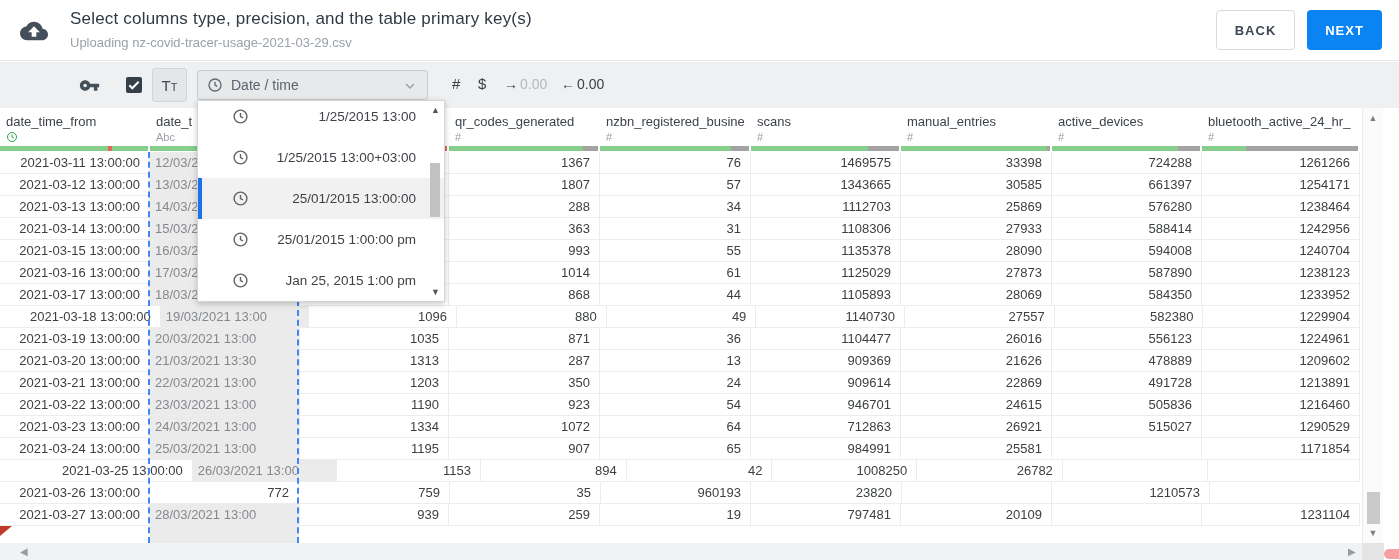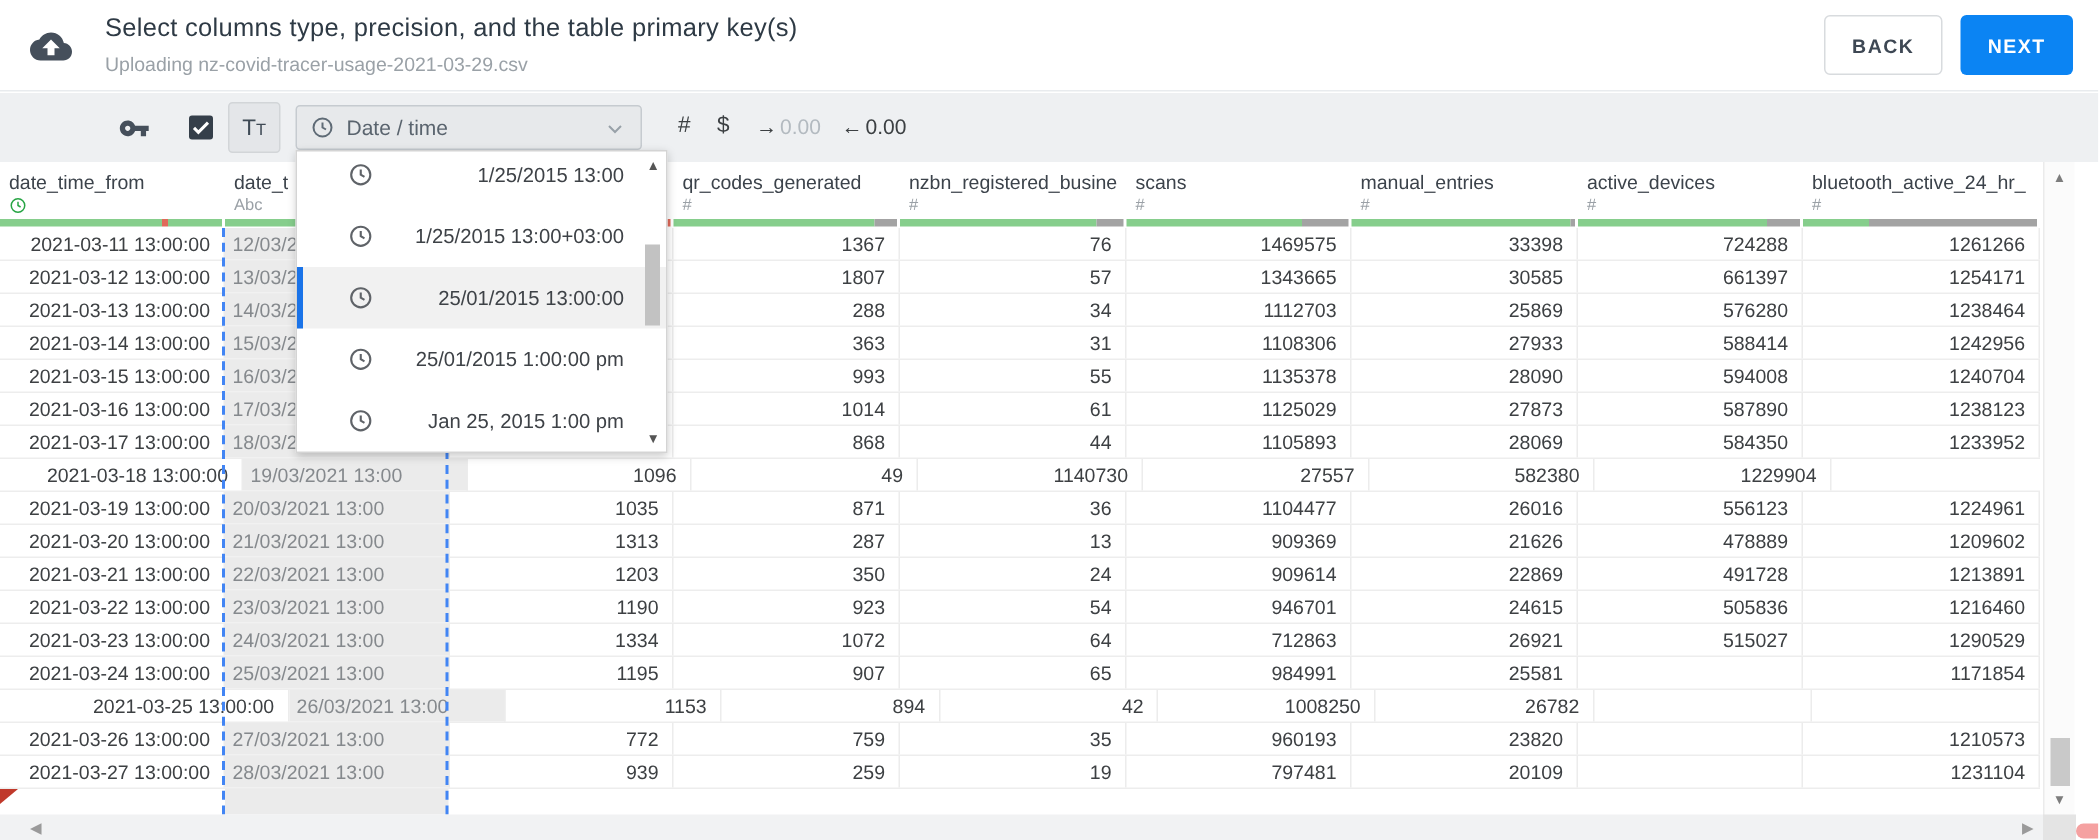"880" div.cell { html: none -> <div>880</div> }
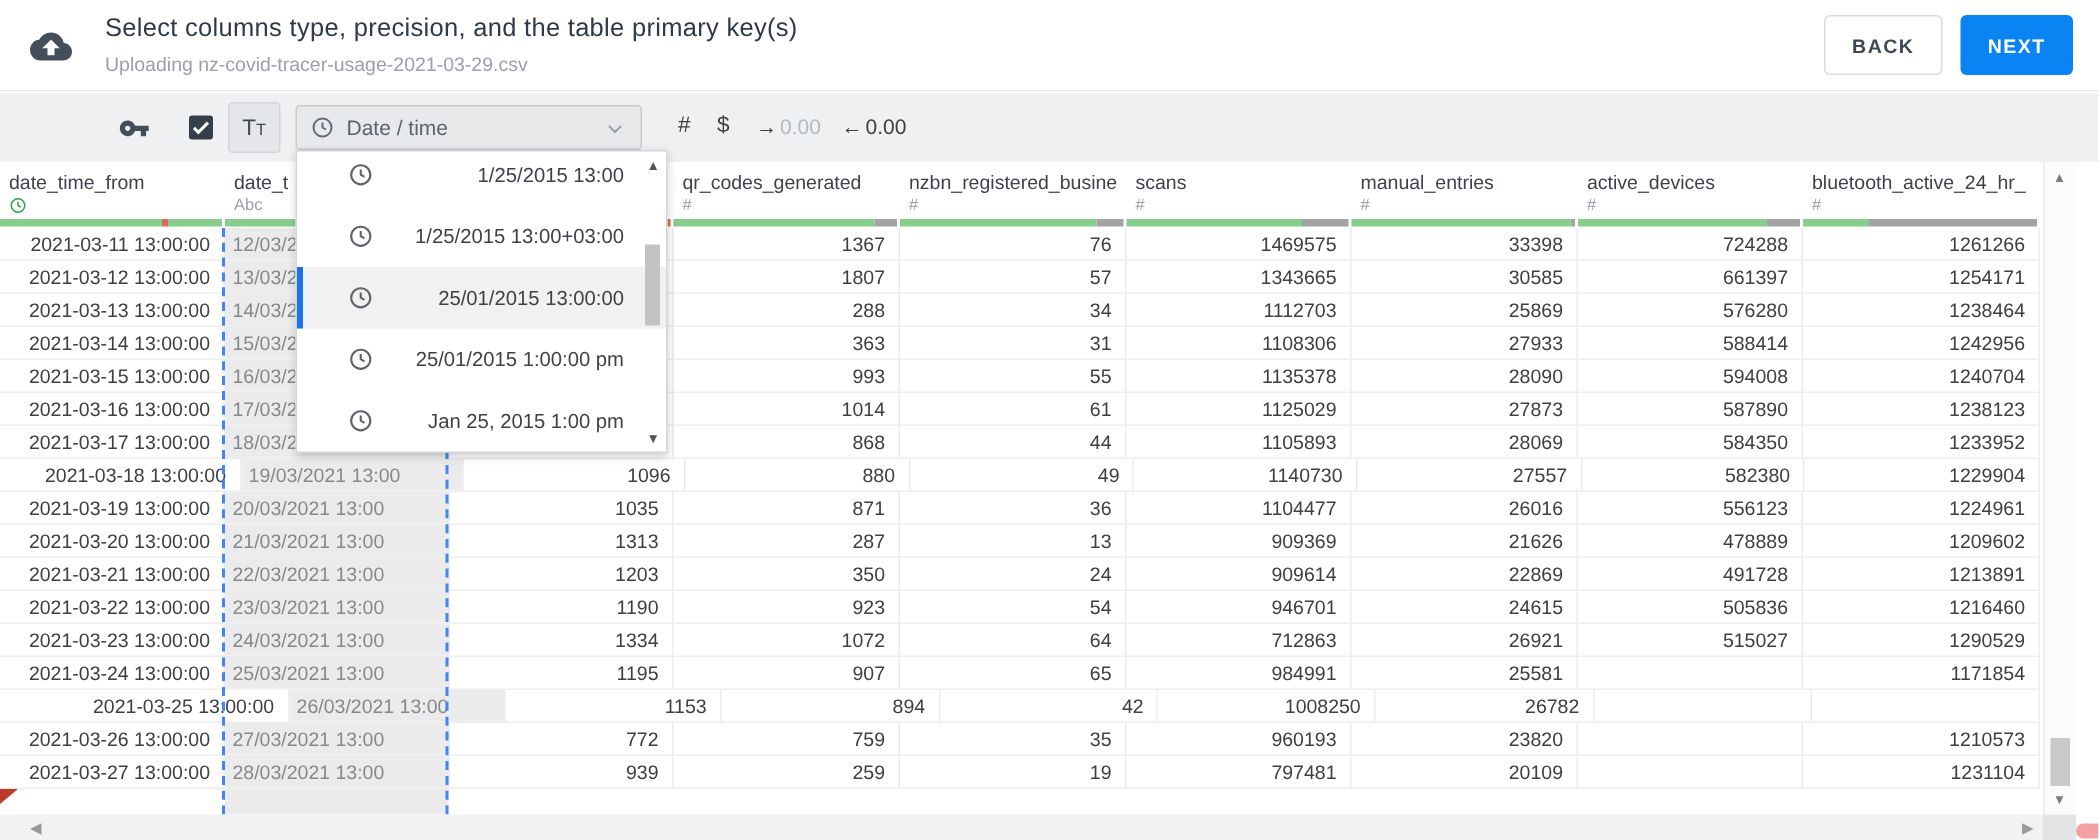"21/03/2021 13:00" div.cell { text: 13:00 -> 13:30 }
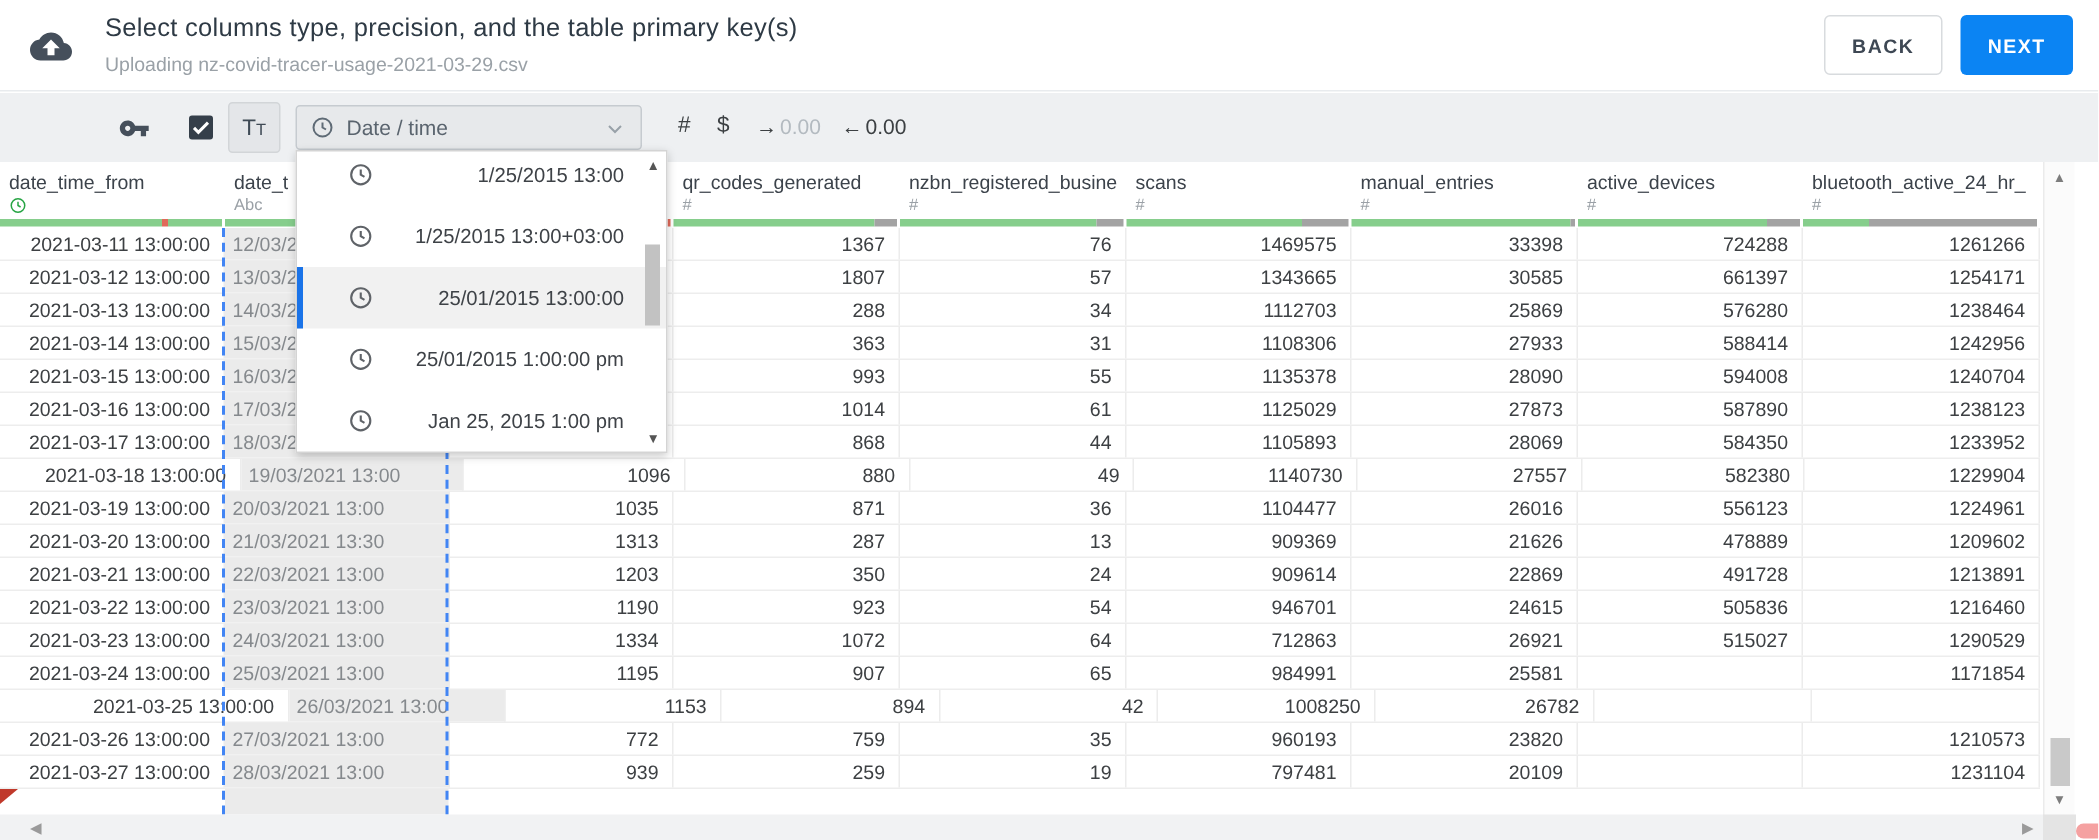"27/03/2021 13:00" div.cell { html: <div>27/03/2021 13:00</div> -> none }
